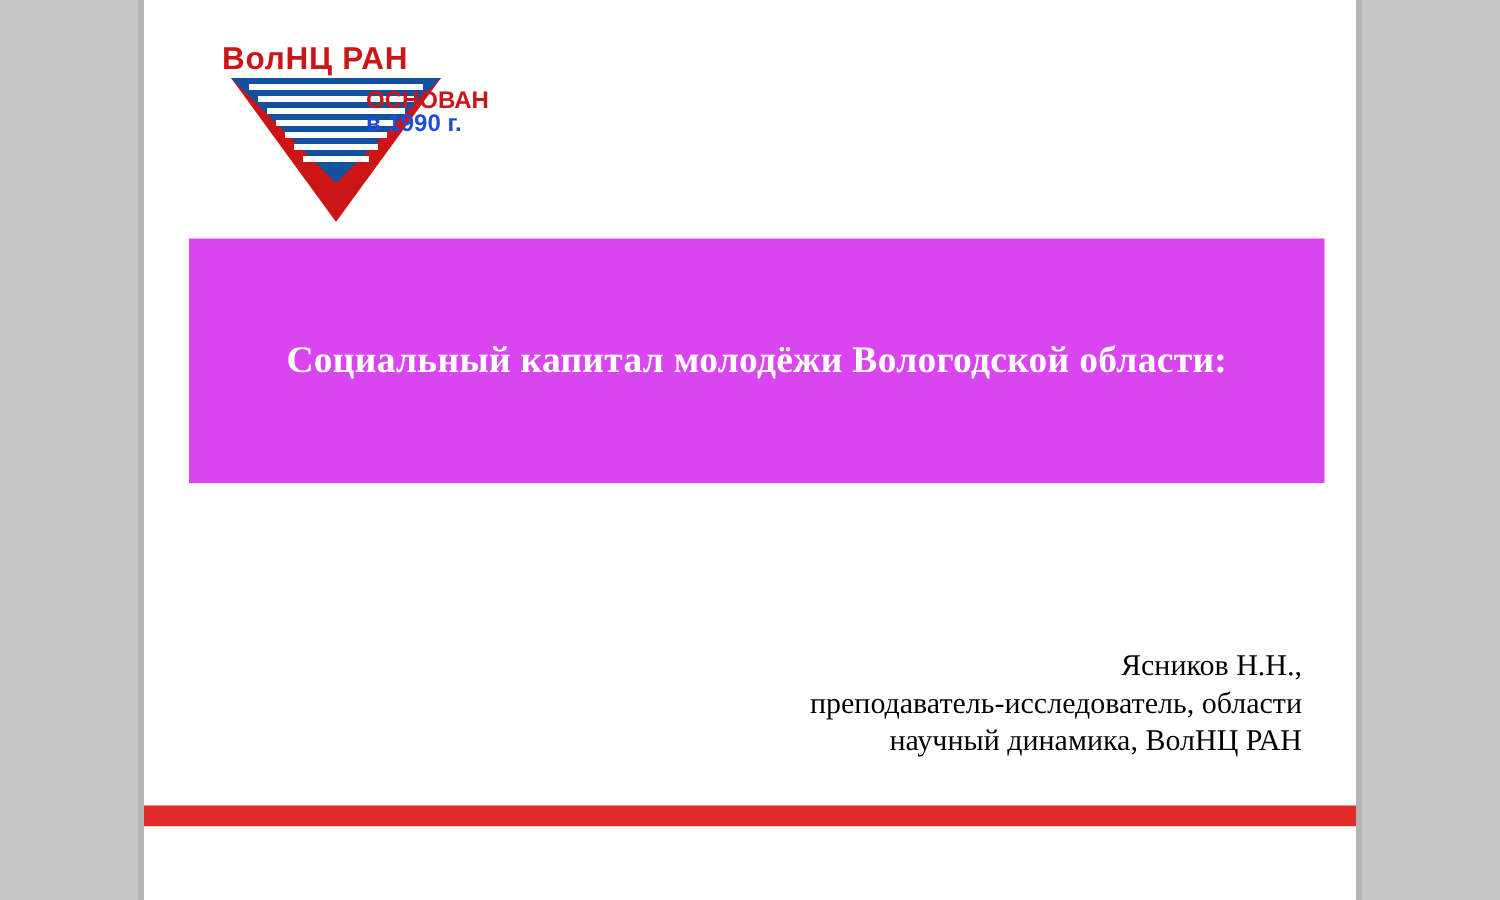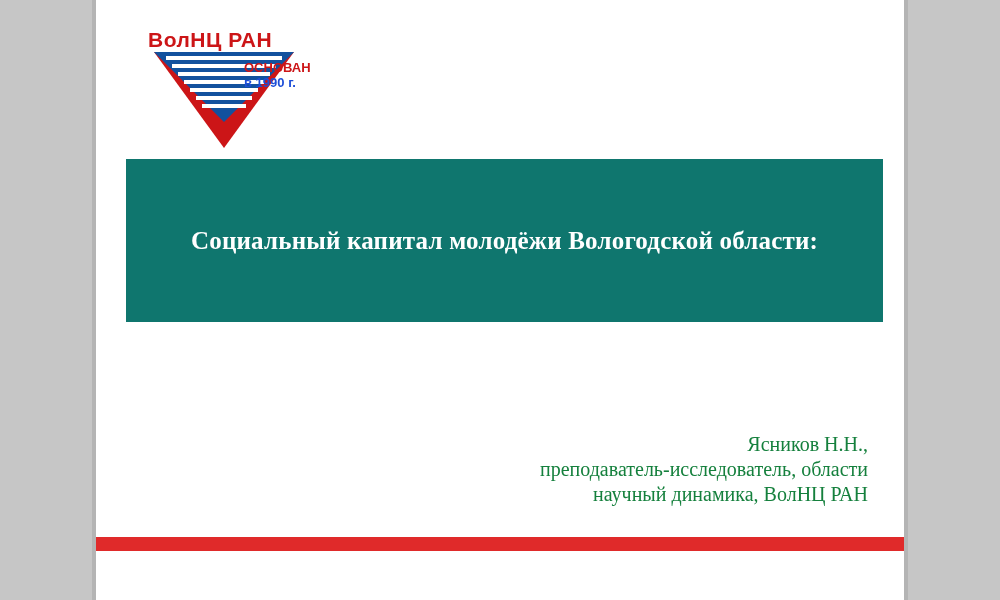"ОСНОВАН" .logo-founded { font-size: 13px -> 16px }
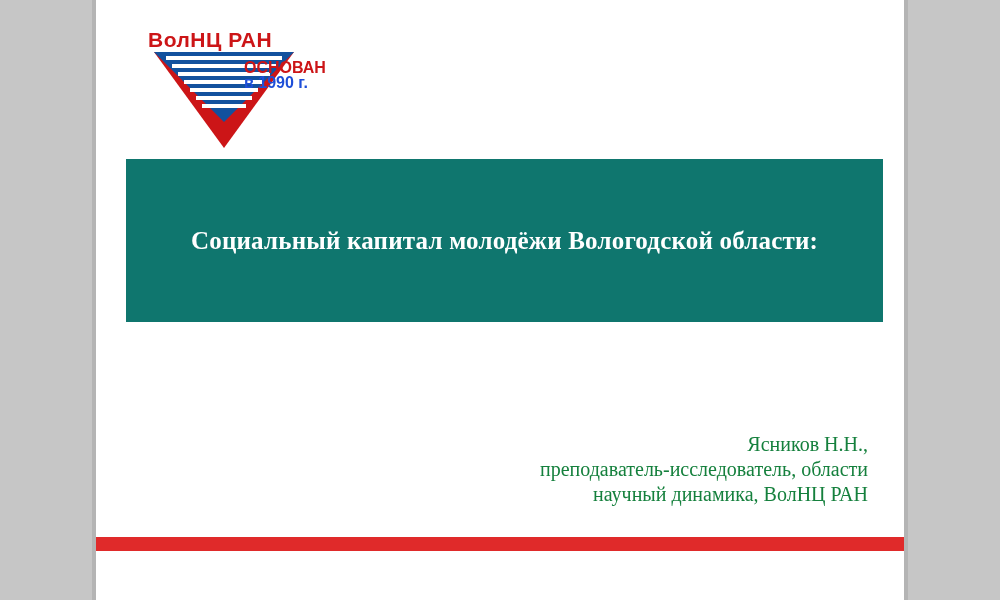"Социальный капитал молодёжи Вологодской" .title-band { background: #0f766e -> #d946ef }
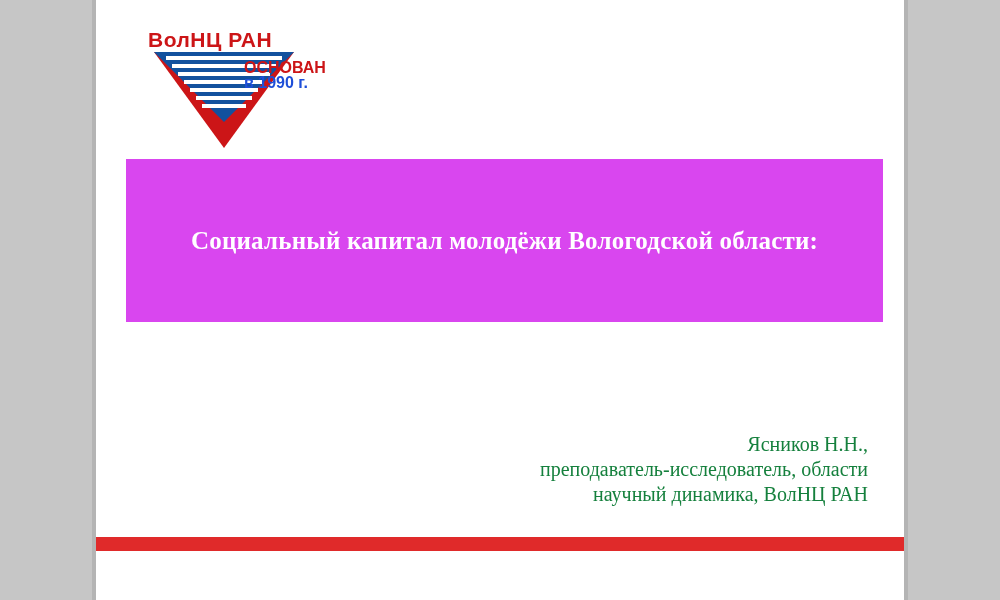"Ясников Н.Н.," .author-block { color: #15803d -> #000000 }
